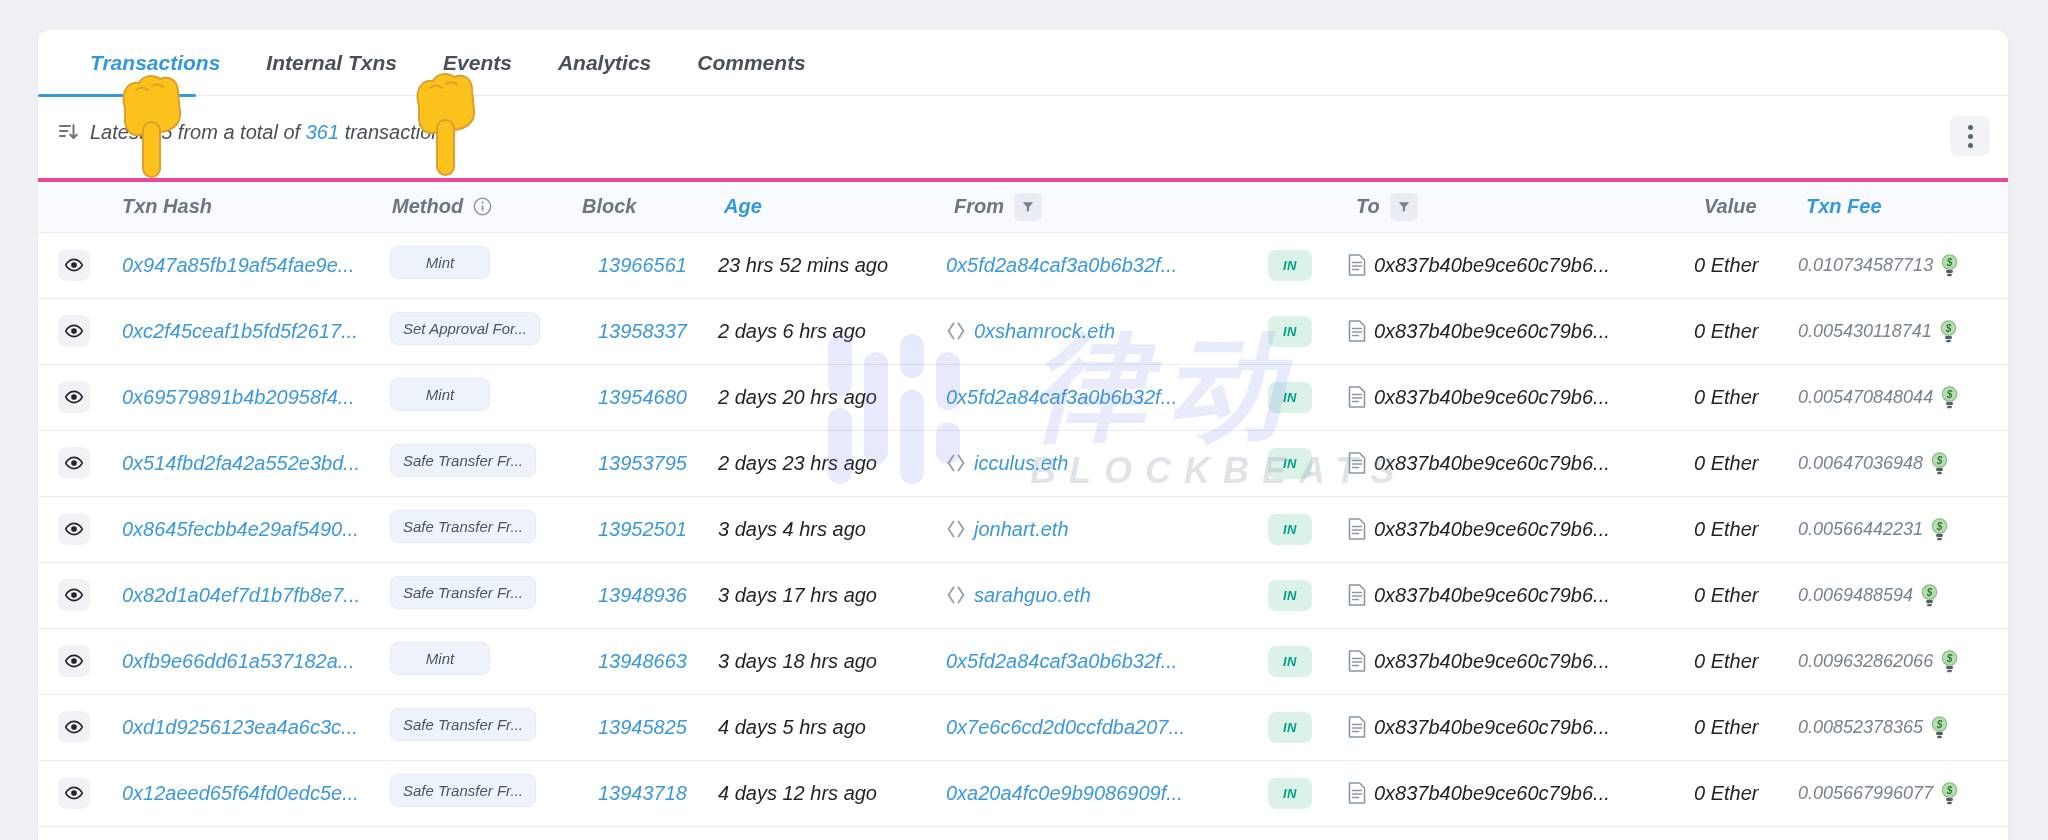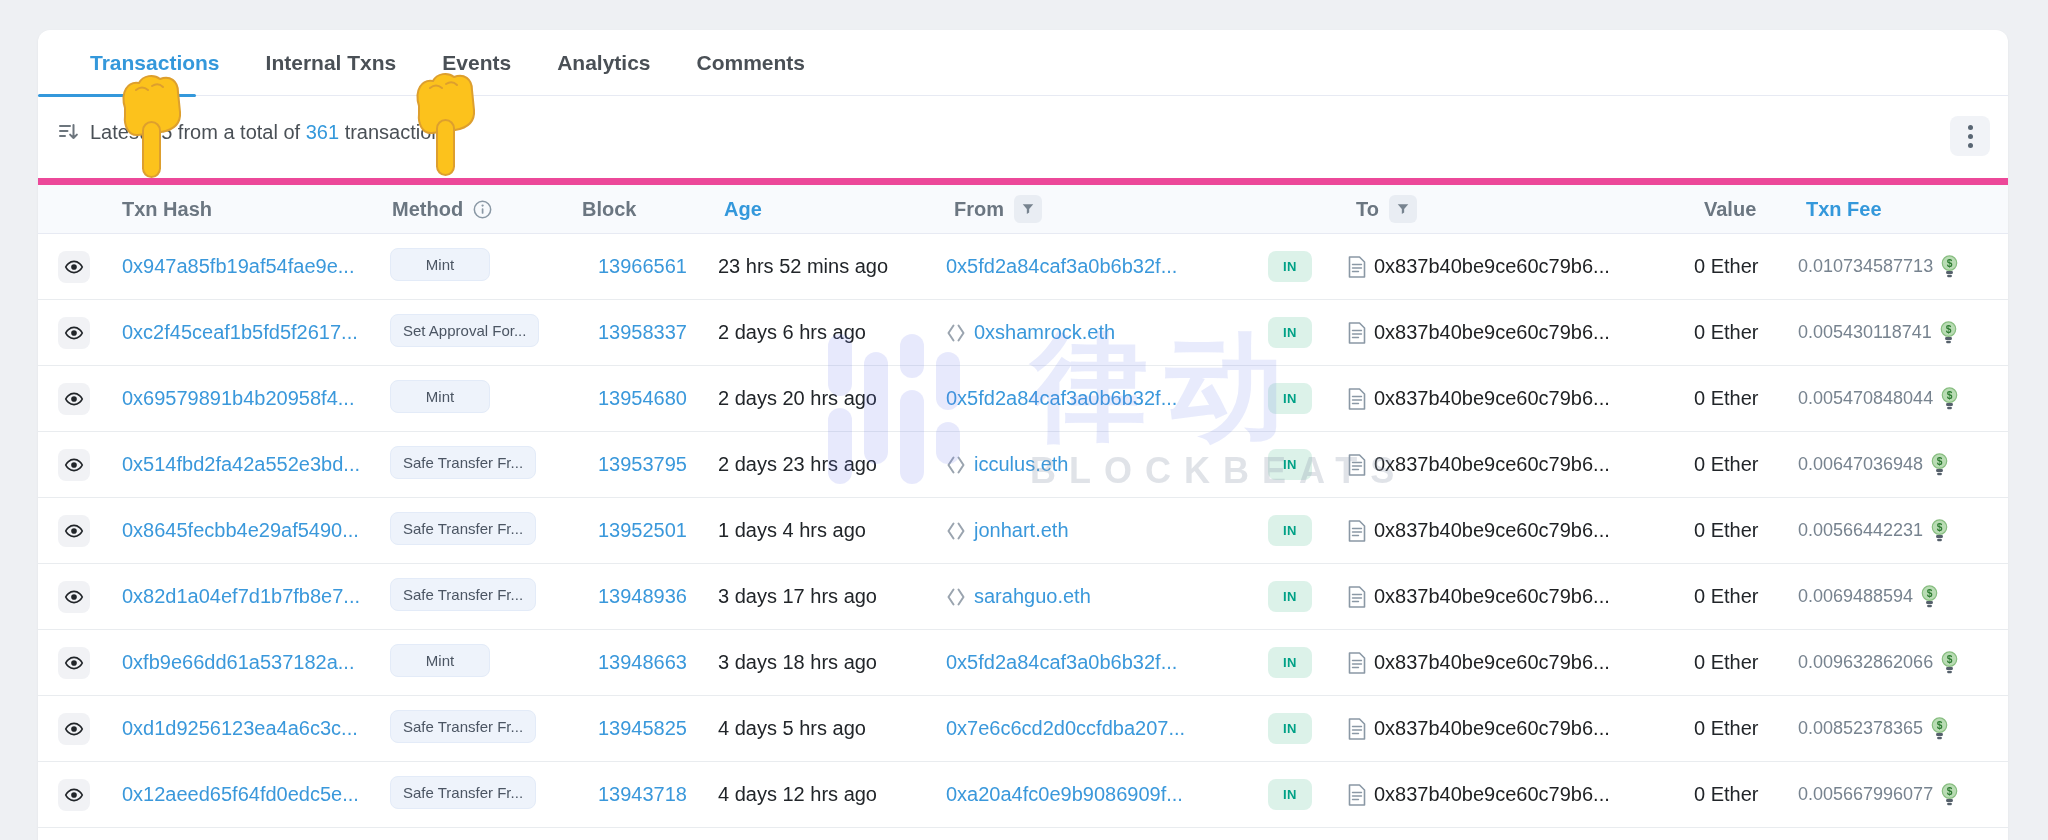"Transactions" .screen { font-style: none -> italic }
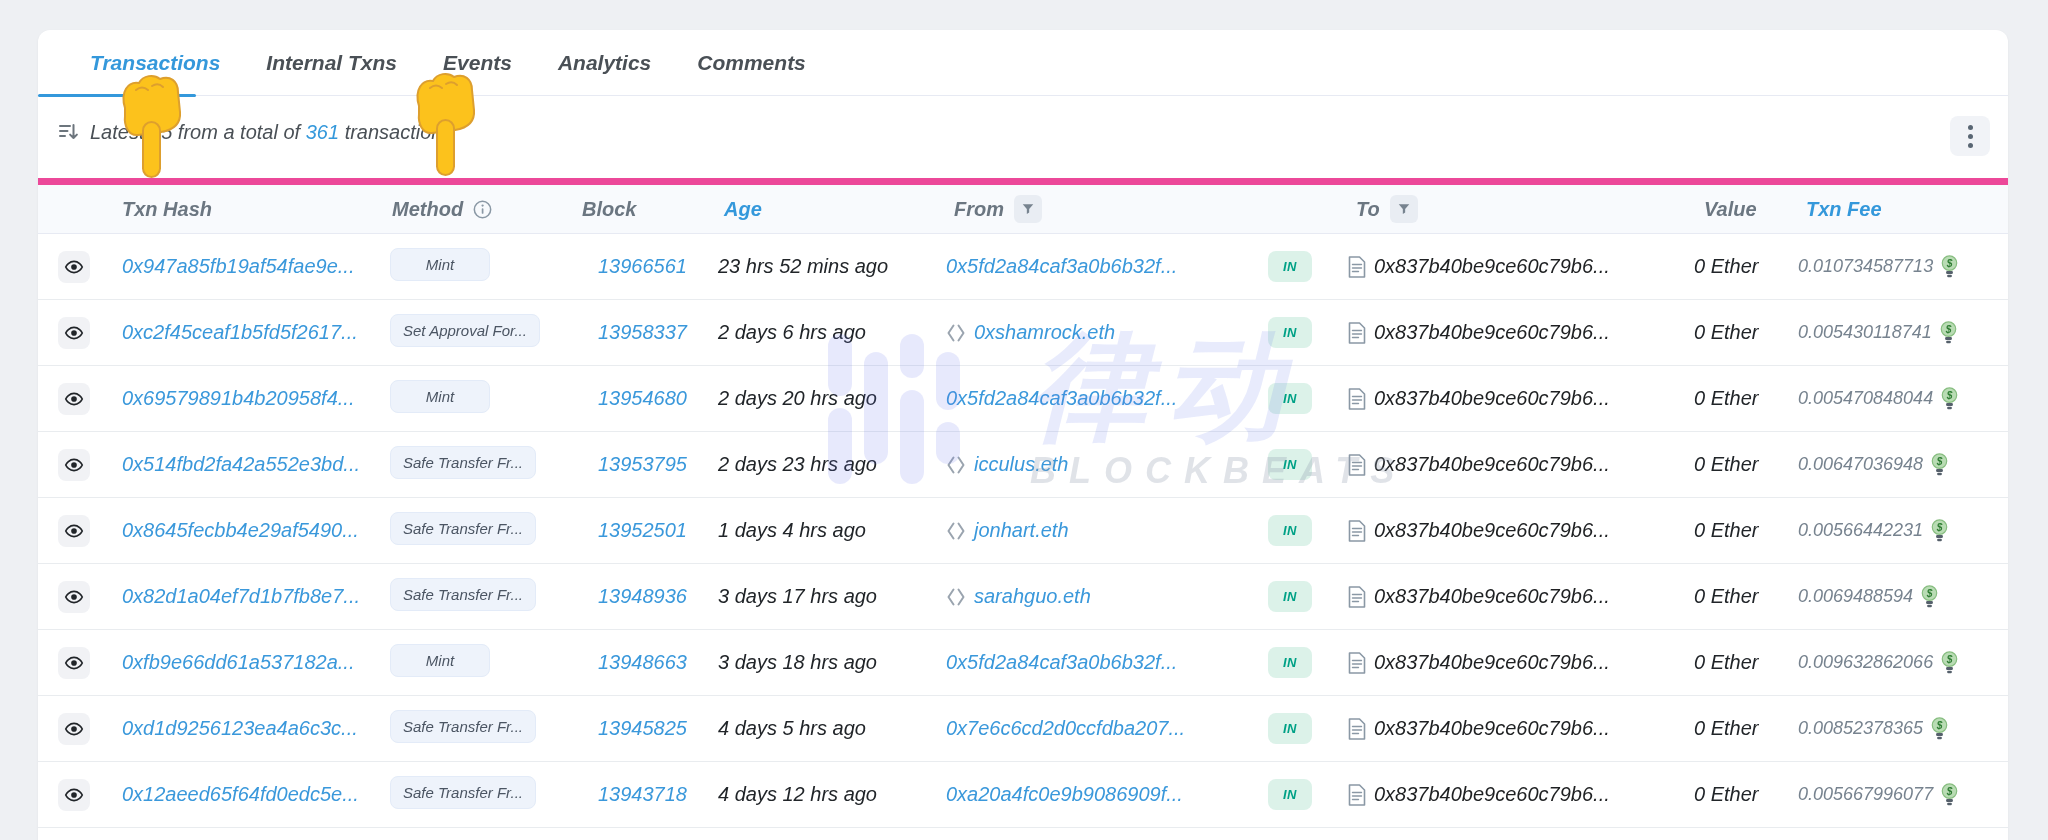"Txn Hash" thead tr { border-top: 7px solid #ec4899 -> 4px solid #ec4899 }
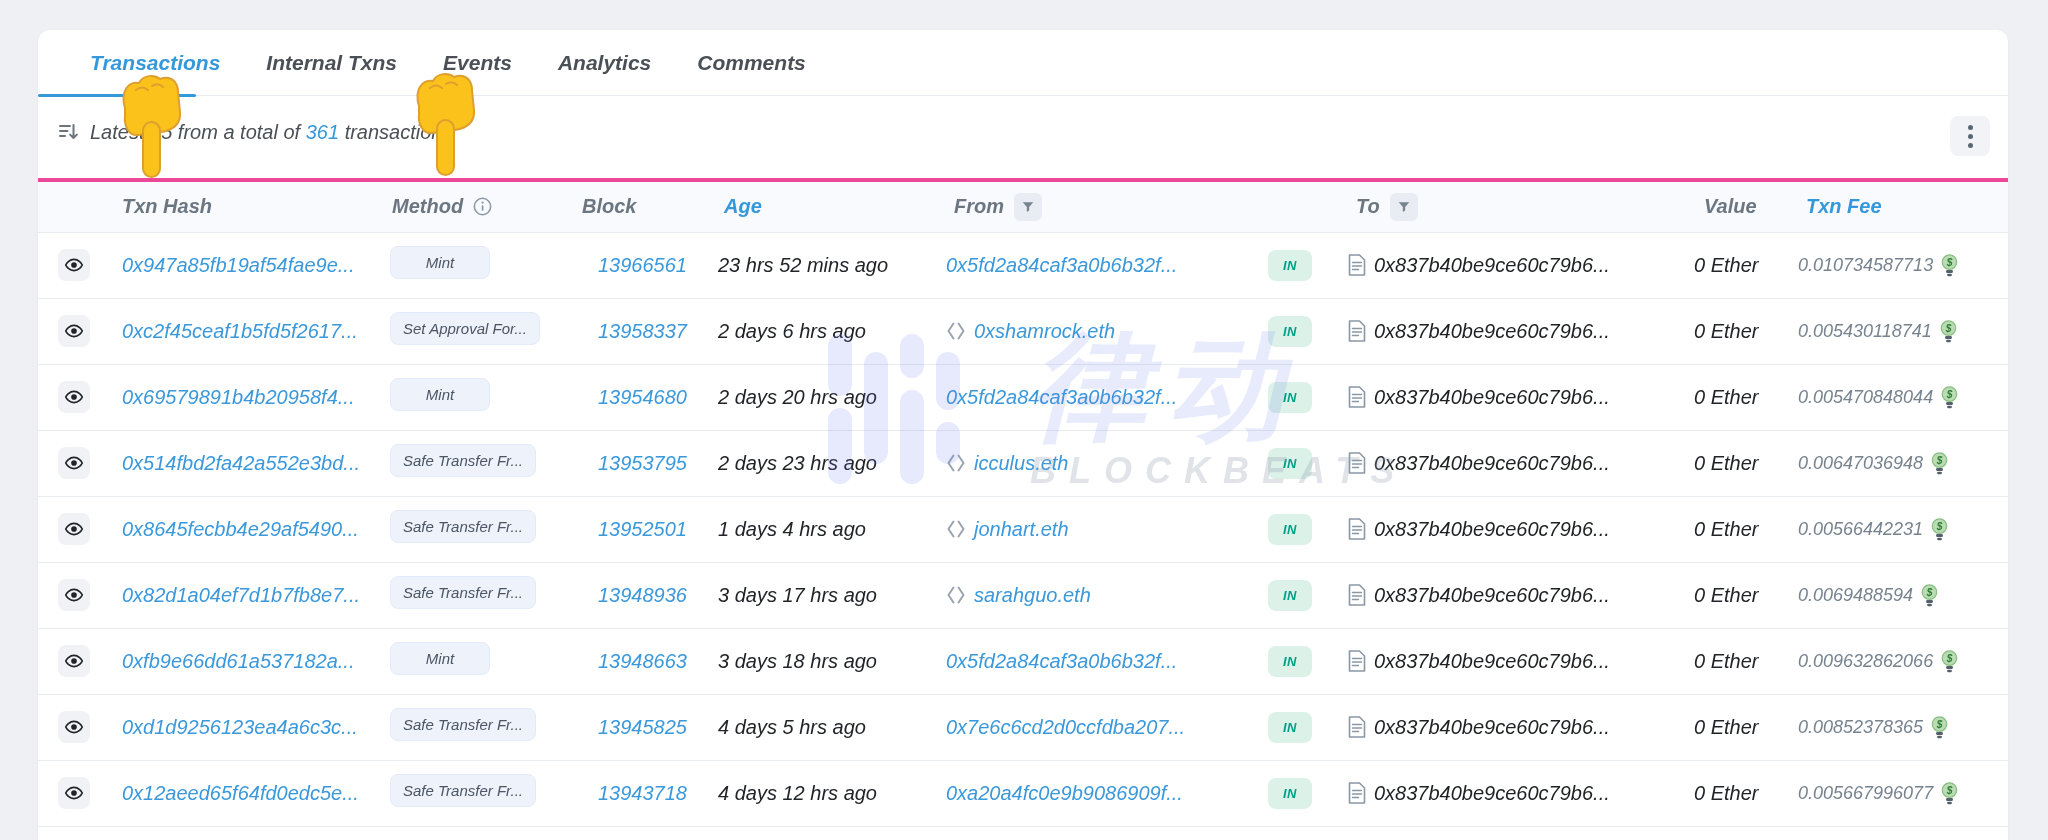"1 days 4 hrs ago" span { text: 1 -> 3 }
